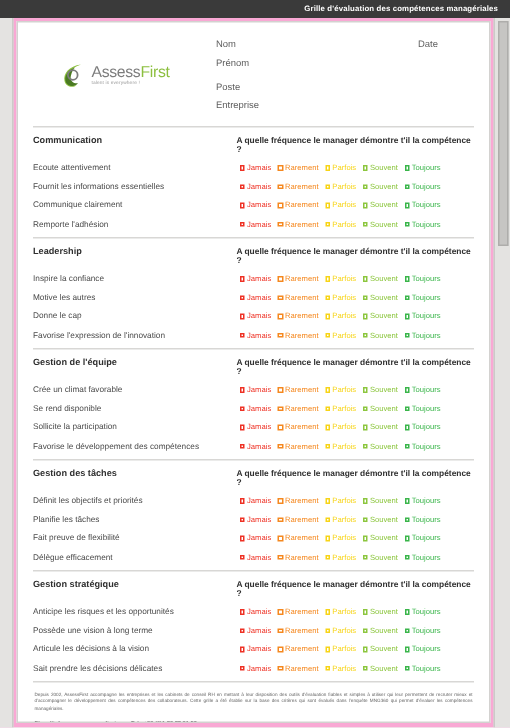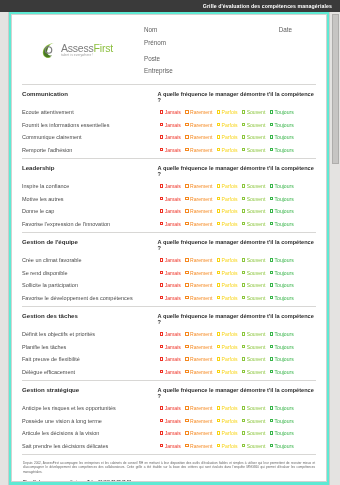"AssessFirst" .viewer { background: #5eead4 -> #f9a8d4 }
